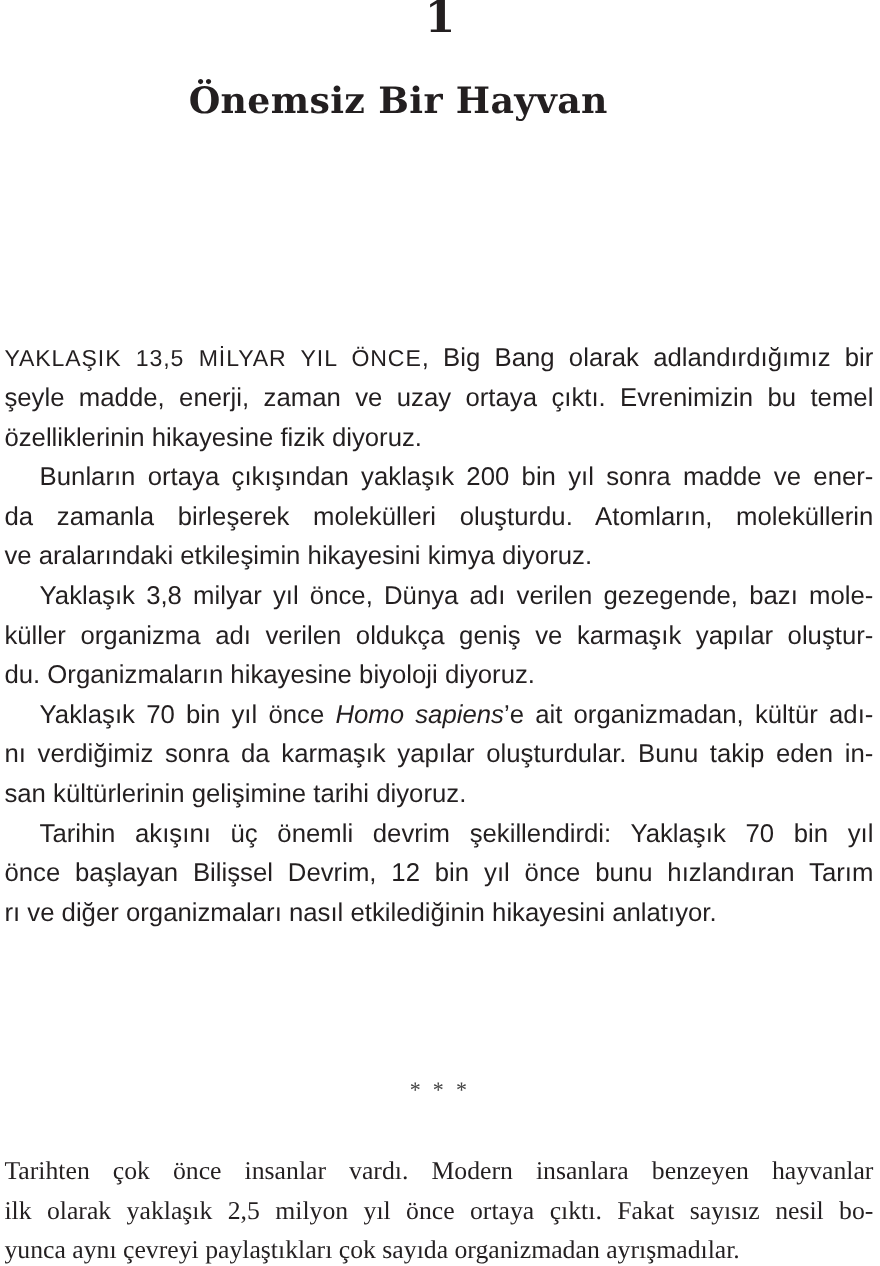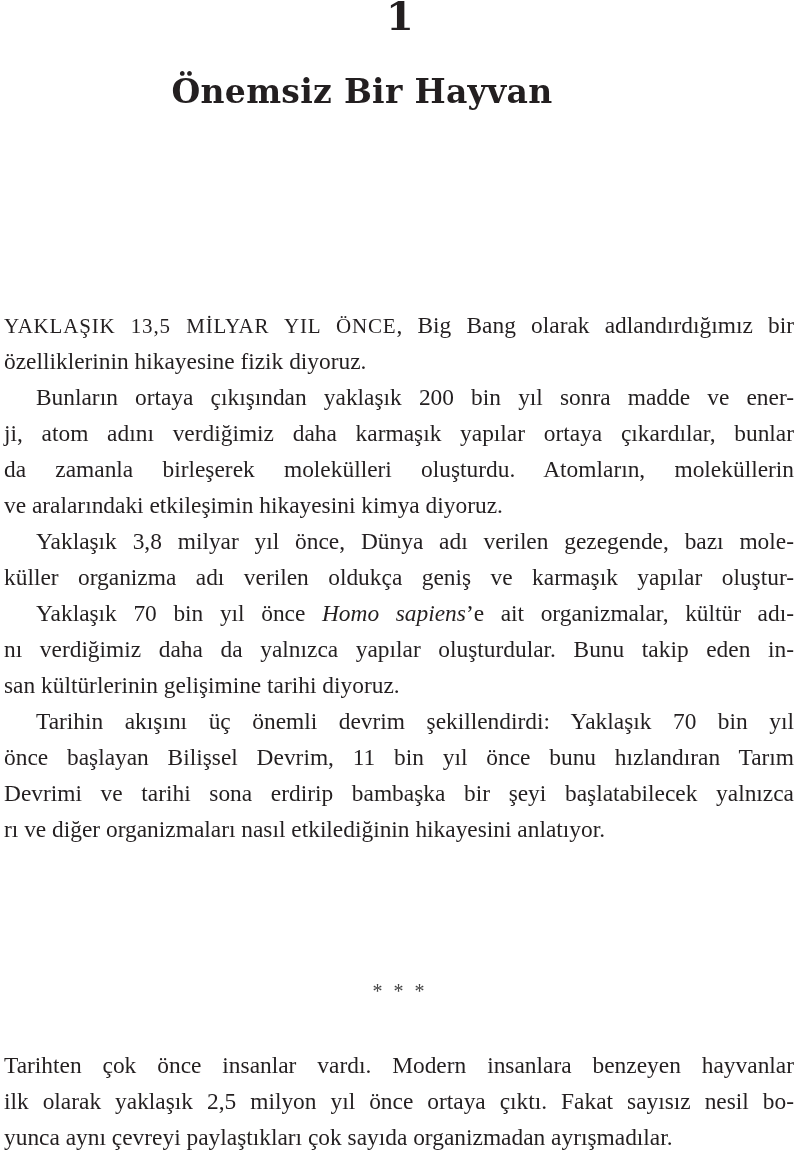"YAKLAŞIK 13,5 MİLYAR YIL ÖNCE," .body-text { font-family: Liberation Serif, serif -> Liberation Sans, sans-serif }
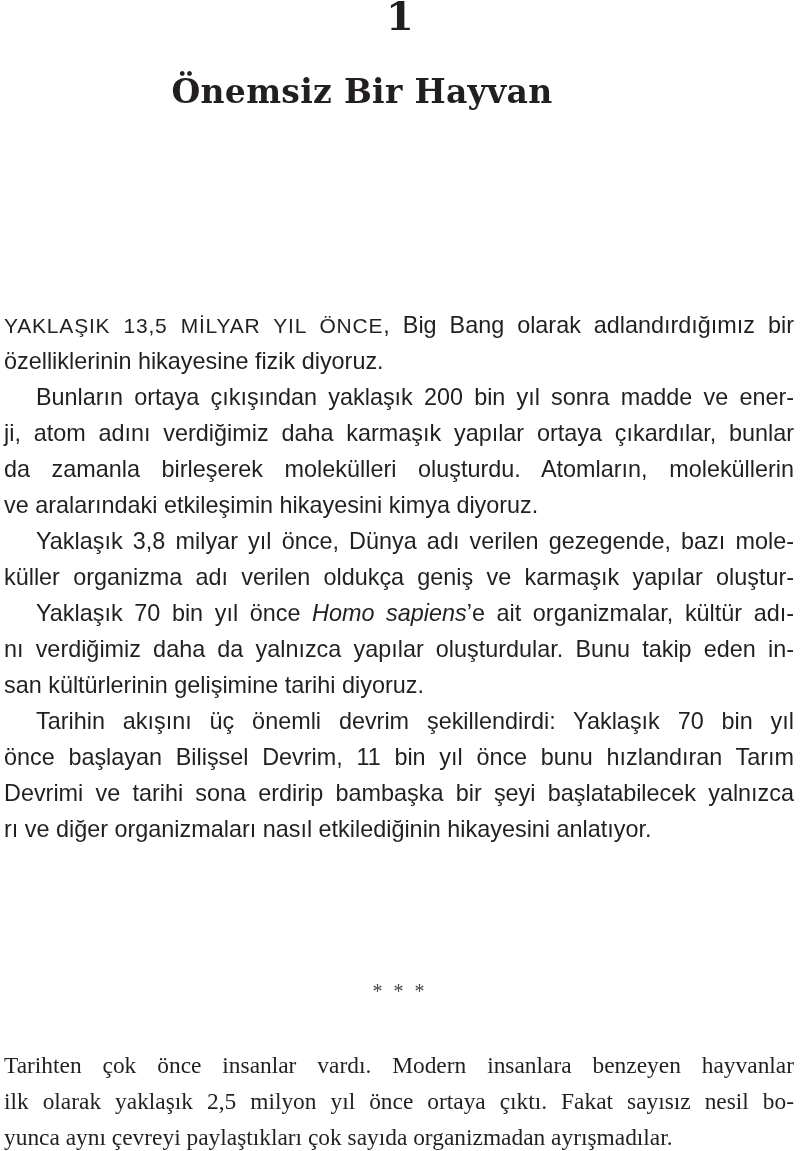"şeyle madde, enerji, zaman ve" span.line { html: none -> <span>şeyle madde, enerji, zaman ve uzay ortaya çıktı. Evrenimizin bu temel</span> }
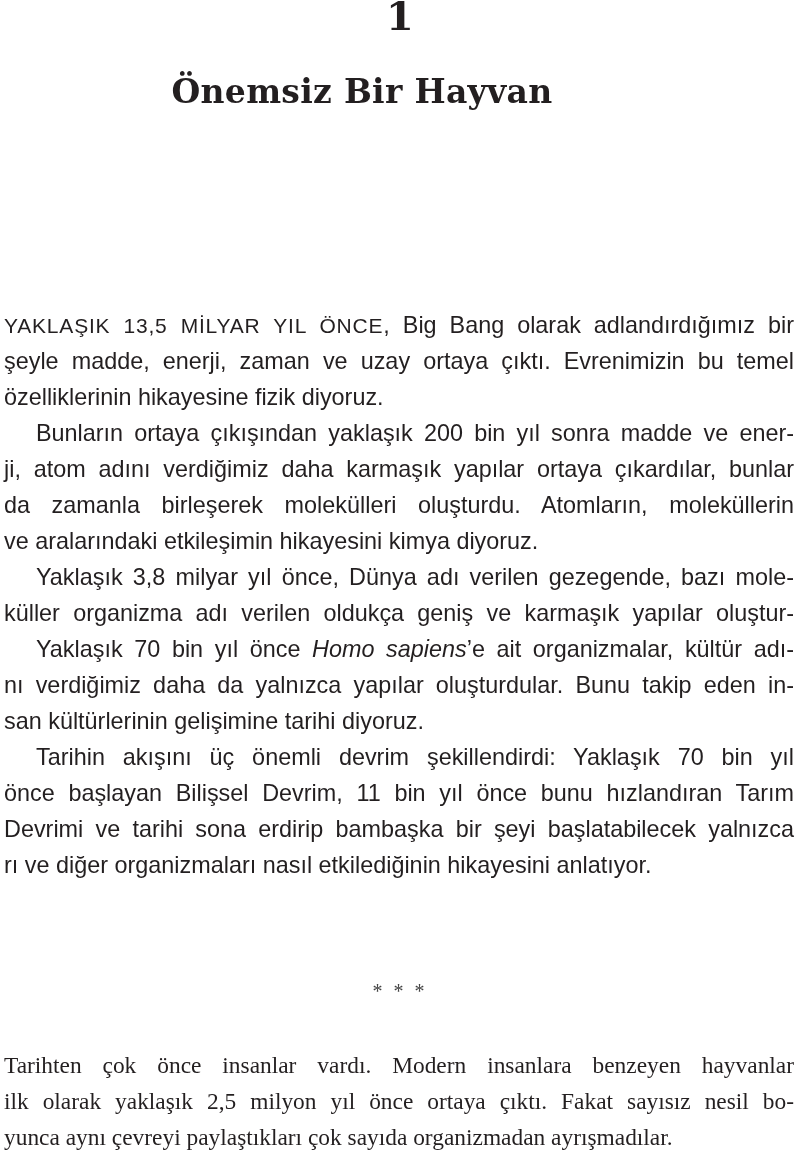"ji, atom adını verdiğimiz daha" span.line { html: <span>ji, atom adını verdiğimiz daha karmaşık yapılar ortaya çıkardılar, bunlar</span> -> none }
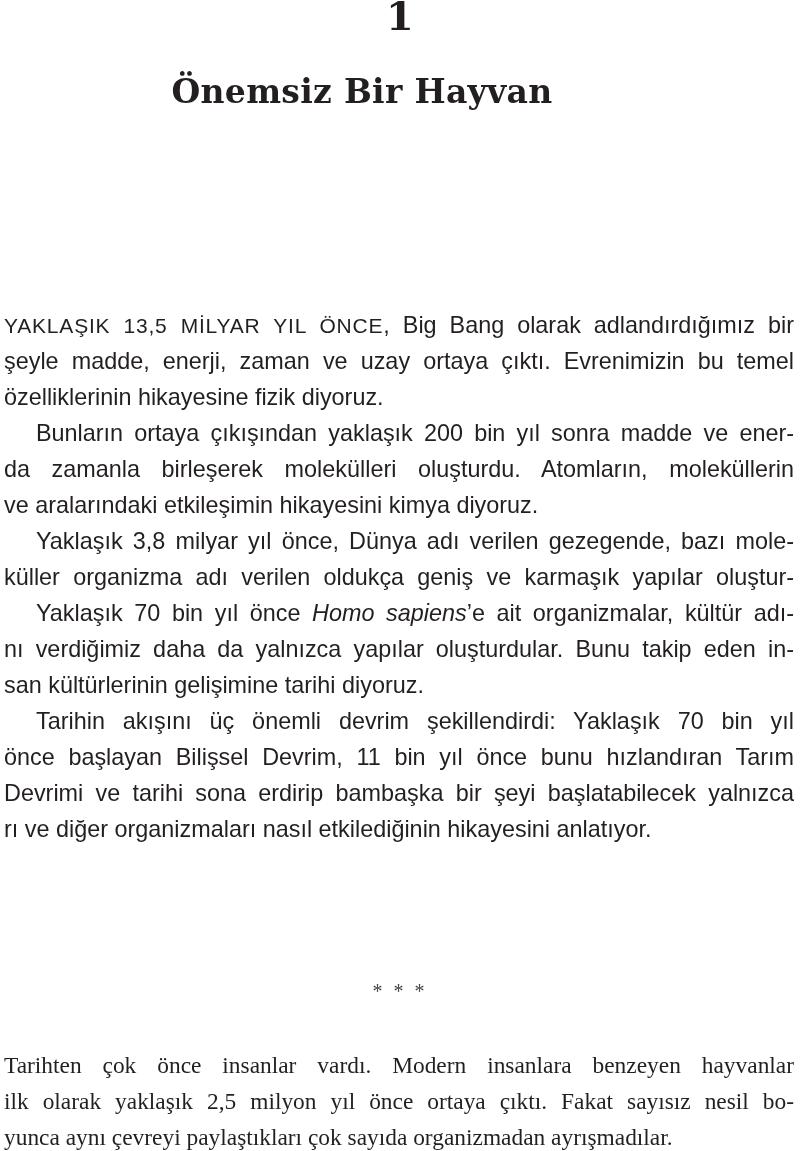"du. Organizmaların hikayesine biyoloji" span.line { html: none -> <span>du. Organizmaların hikayesine biyoloji diyoruz.</span> }
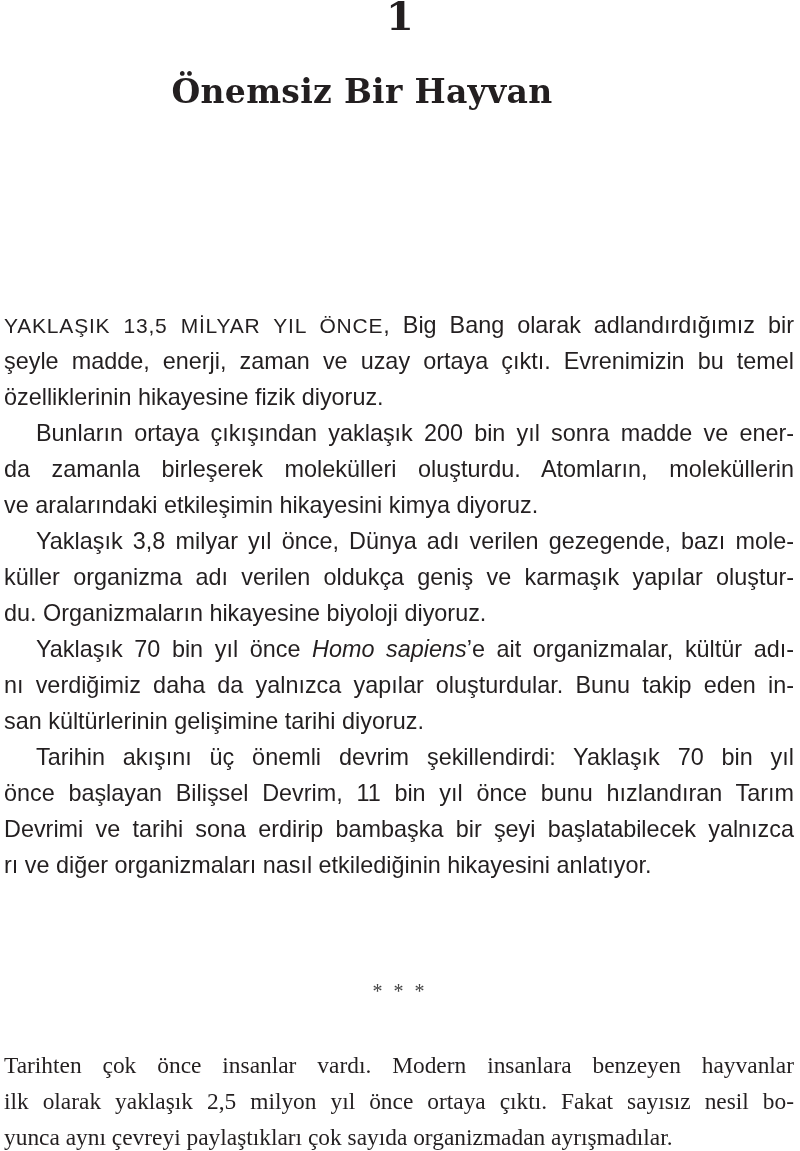"’e ait organizmalar, kültür adı-" span { text: organizmalar -> organizmadan }
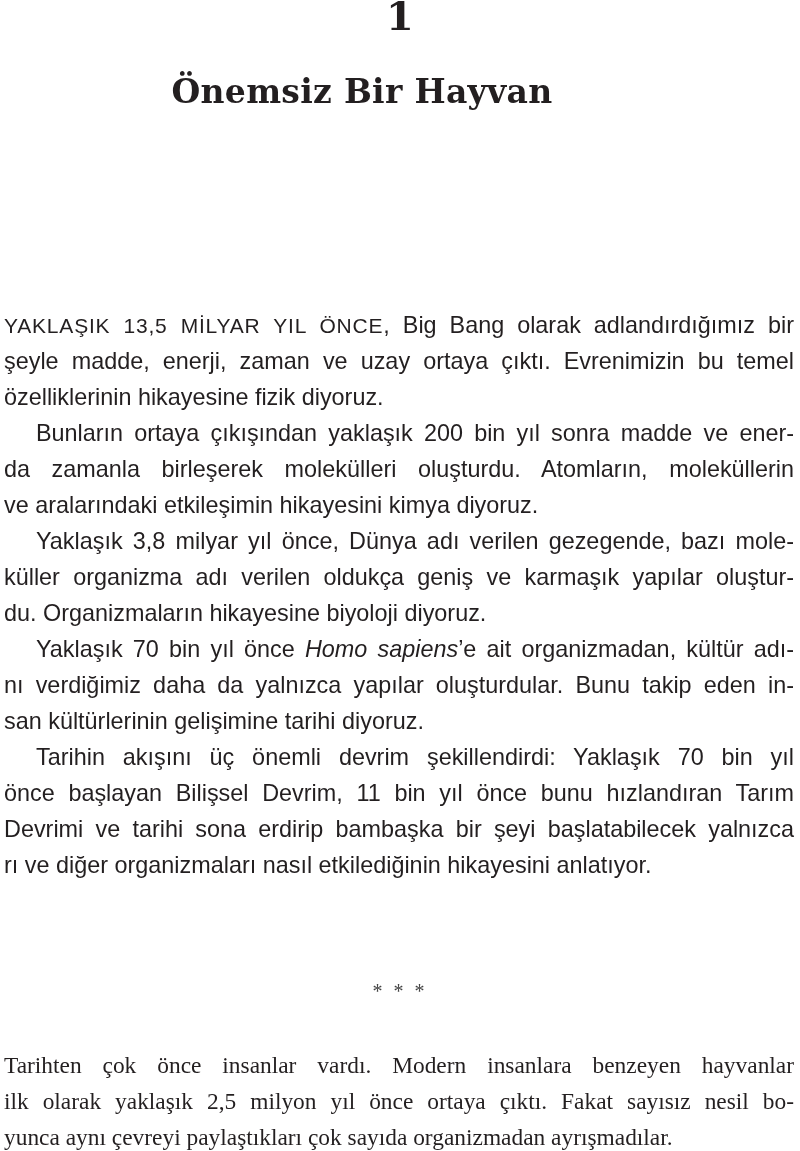"nı verdiğimiz daha da yalnızca" span.line { text: daha da yalnızca -> sonra da karmaşık }
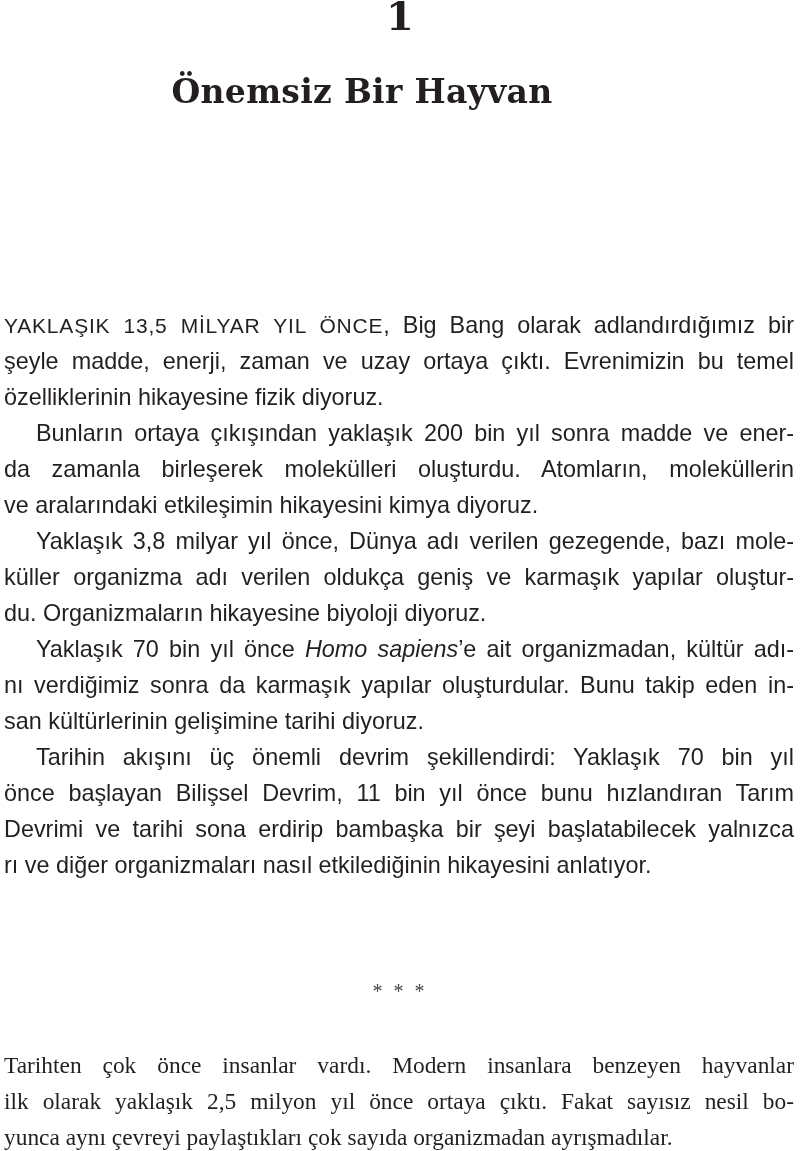"önce başlayan Bilişsel Devrim, 11" span.line { text: 11 -> 12 }
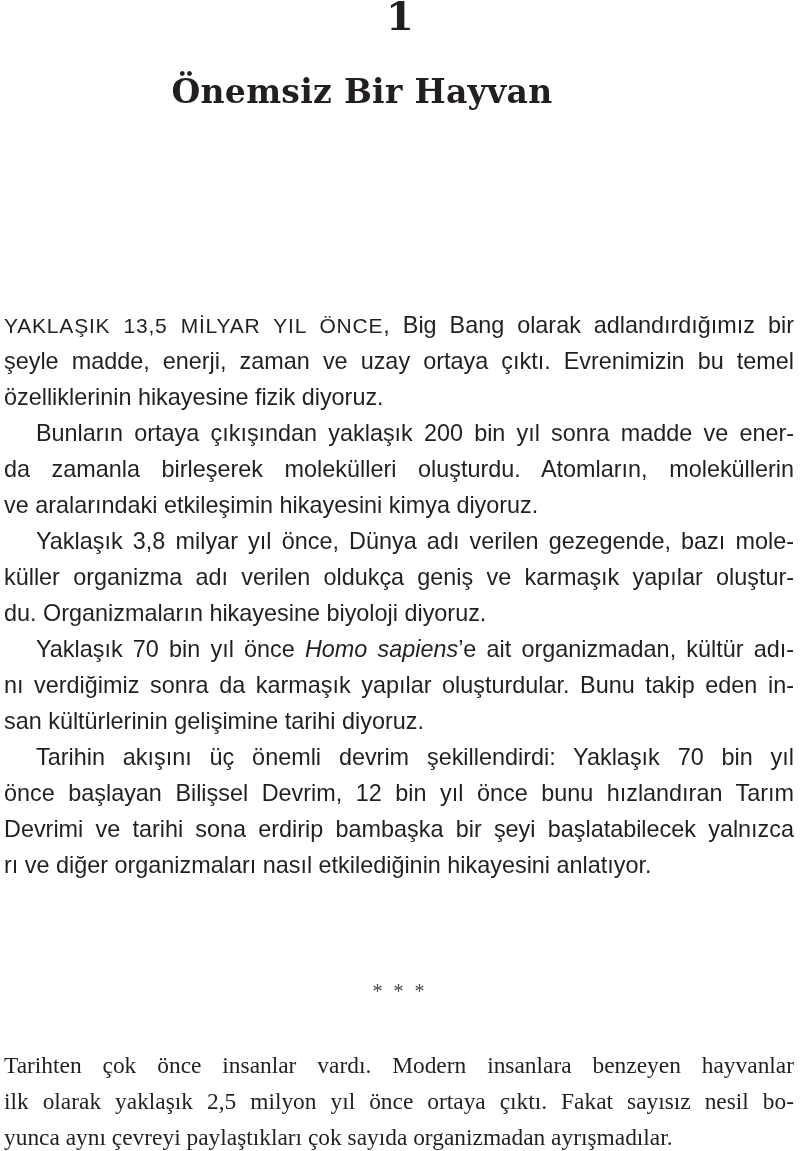"Devrimi ve tarihi sona erdirip" span.line { html: <span>Devrimi ve tarihi sona erdirip bambaşka bir şeyi başlatabilecek yalnızca</span> -> none }
